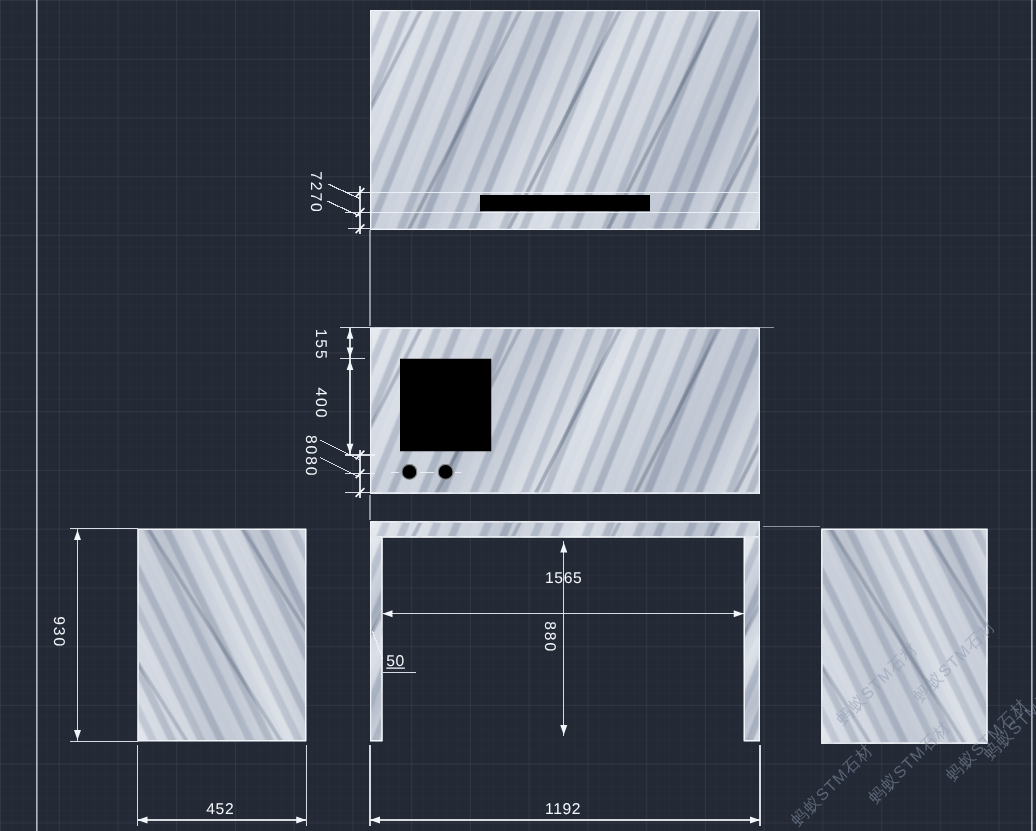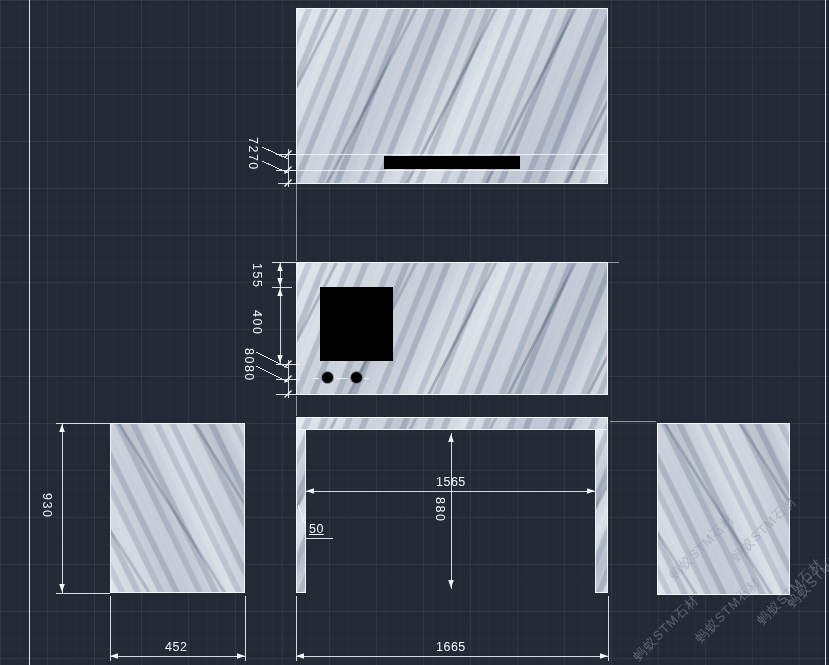"1565" div.dim { top: 476px -> 456px }
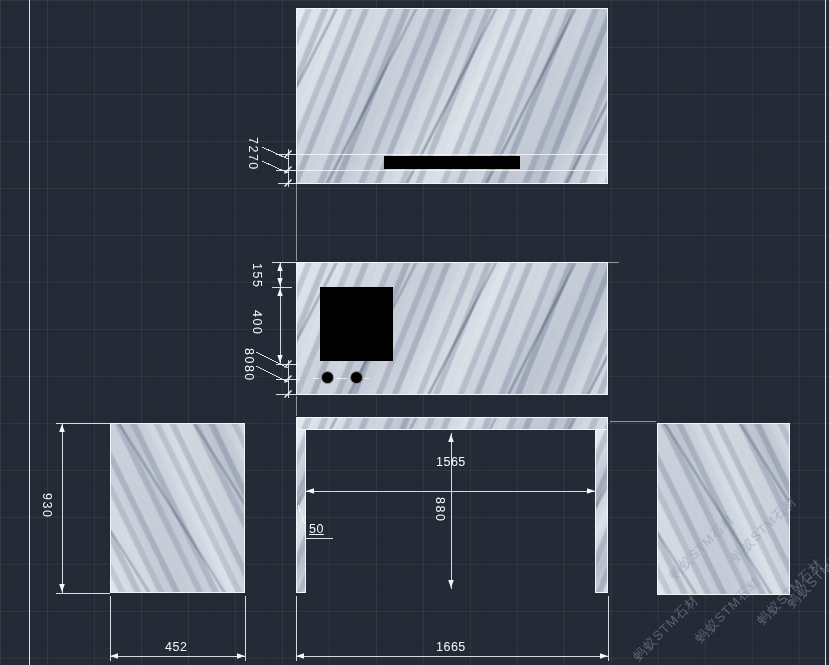"1665" div.dim { text: 1665 -> 1192 }
